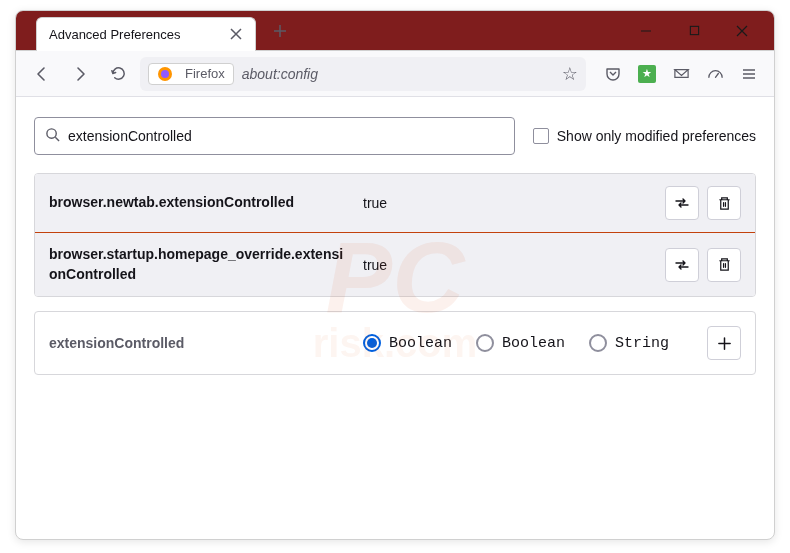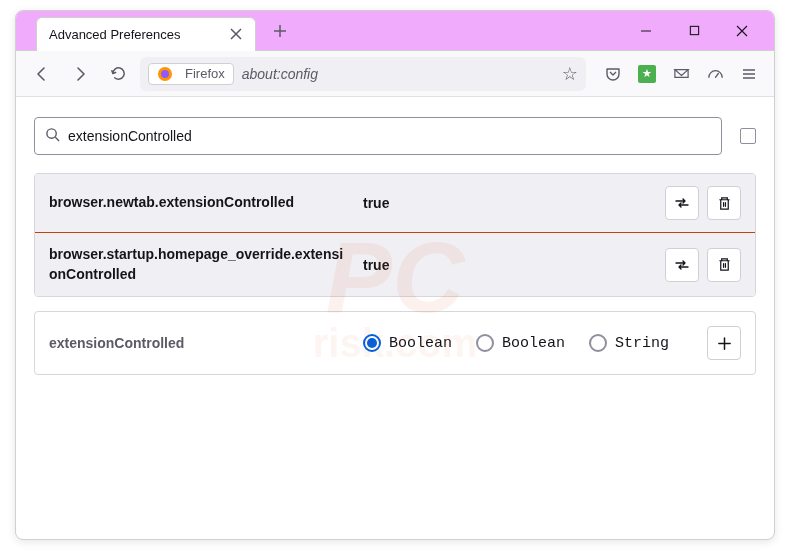"Advanced Preferences" .titlebar { background: #f0abfc -> #7f1d1d }
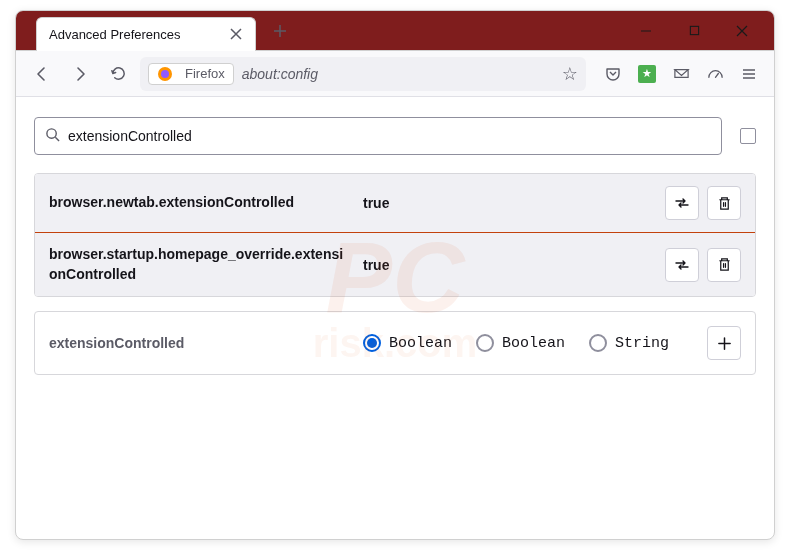"Show only modified preferences" span { html: none -> <span>Show only modified preferences</span> }
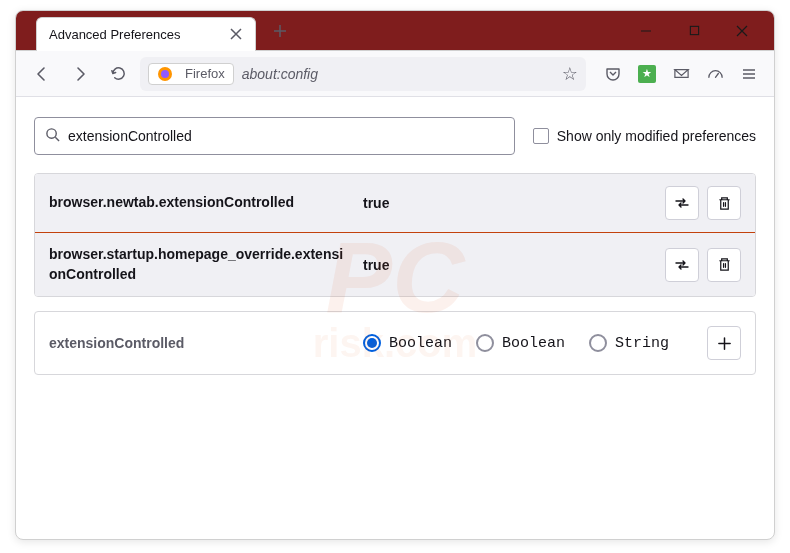"true" .pref-value { font-weight: 700 -> 400 }
